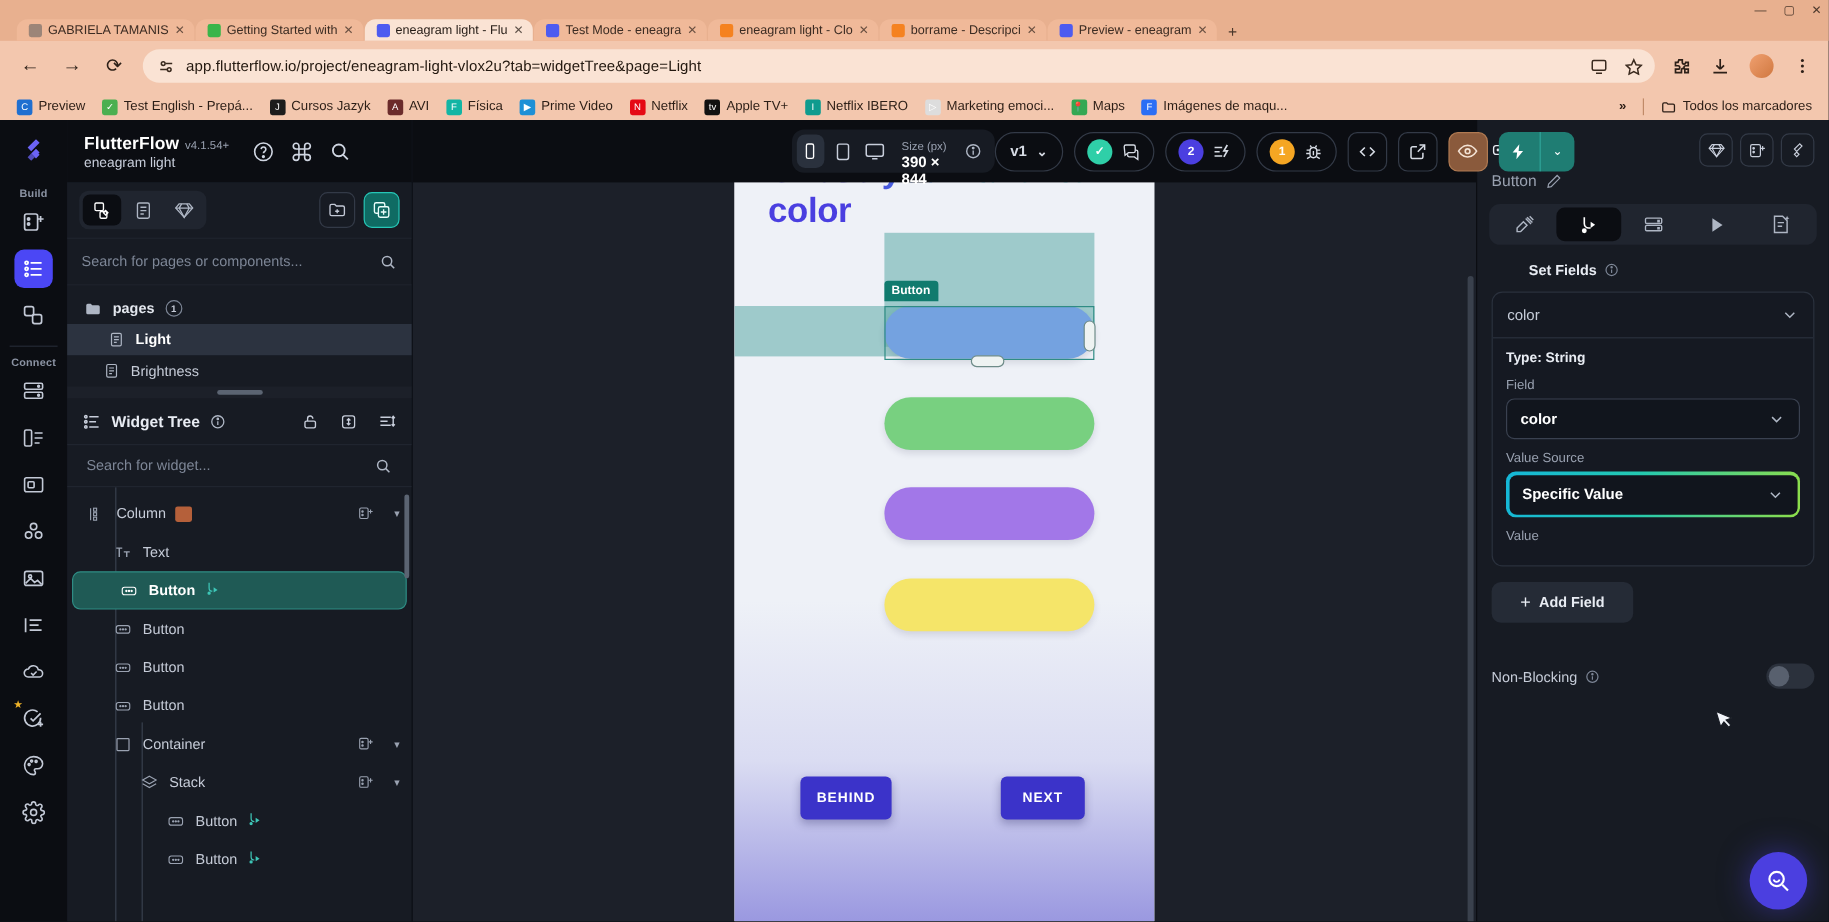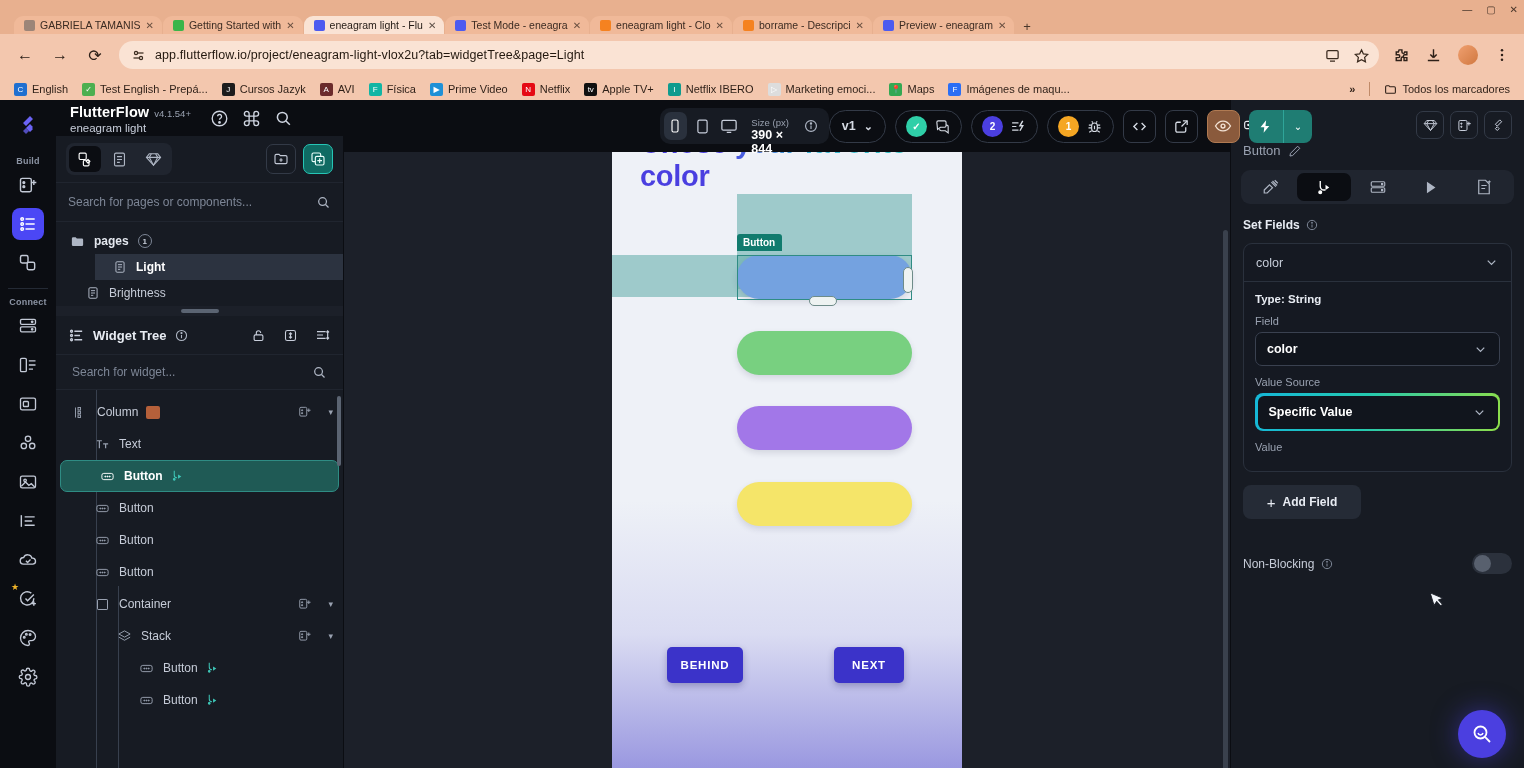"English" span { text: English -> Preview }
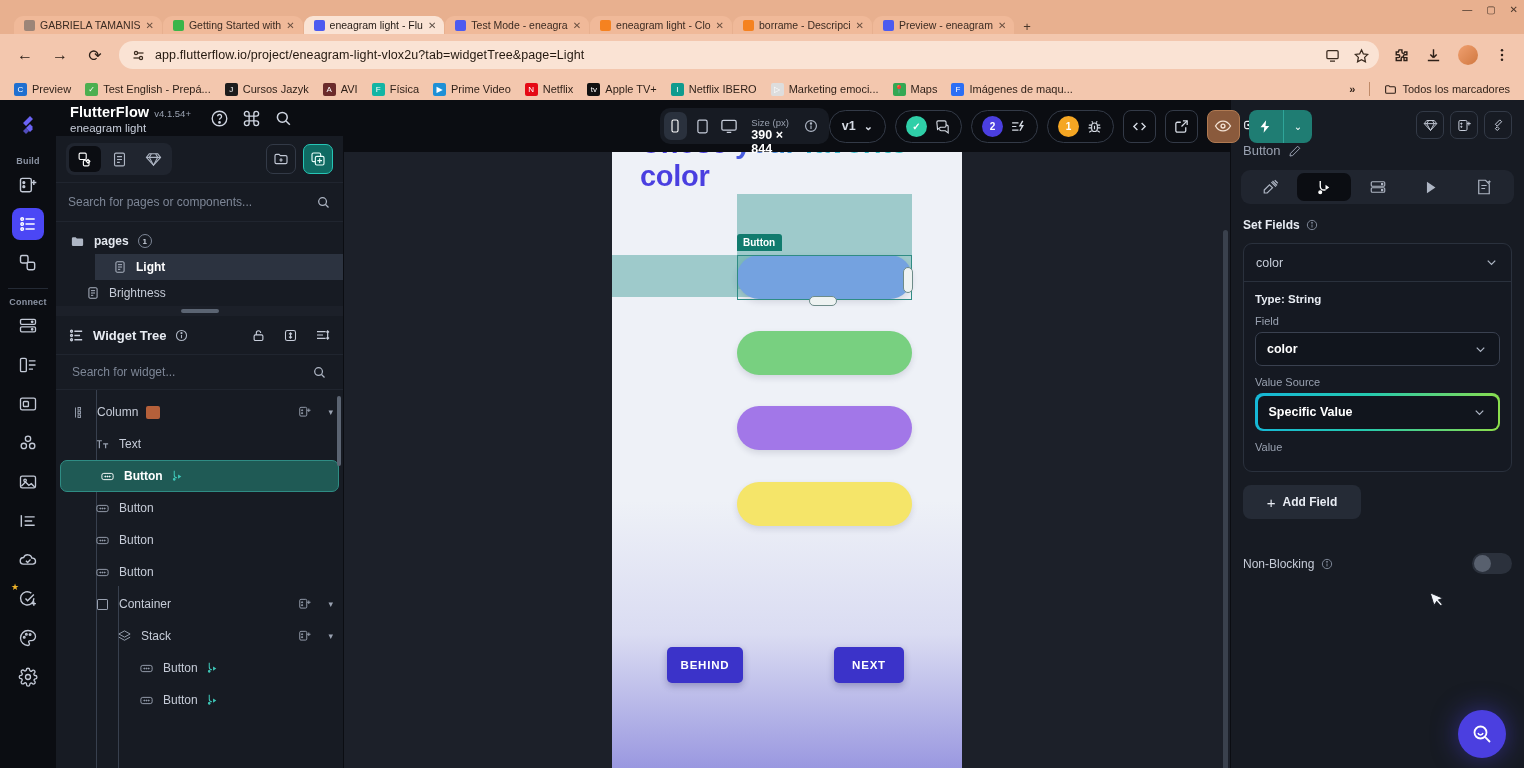"FlutterFlow v4.1.54+" .brandbar { height: 36px -> 52px }
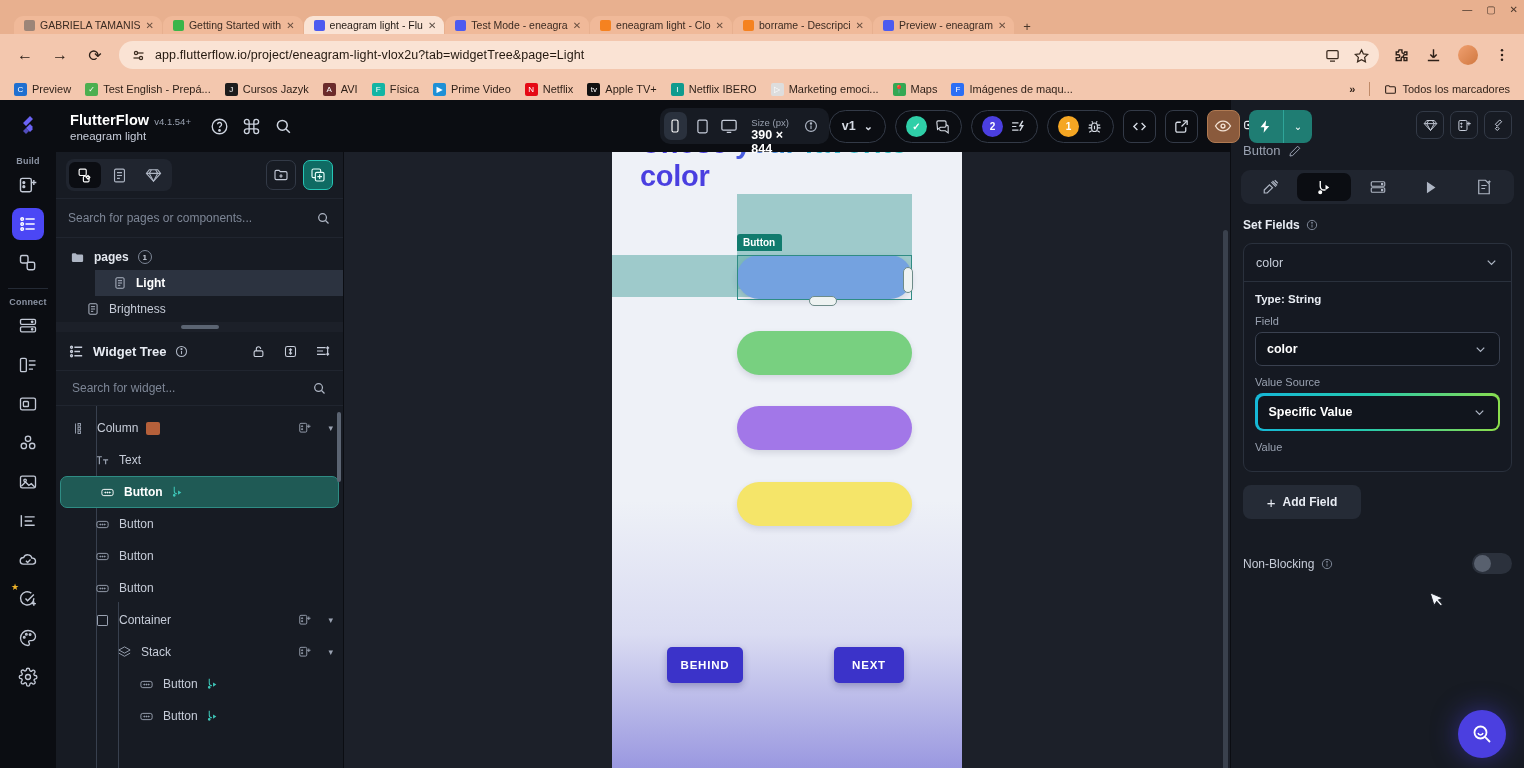"Set Fields" .lbl-bold { margin-left: none -> 31px }
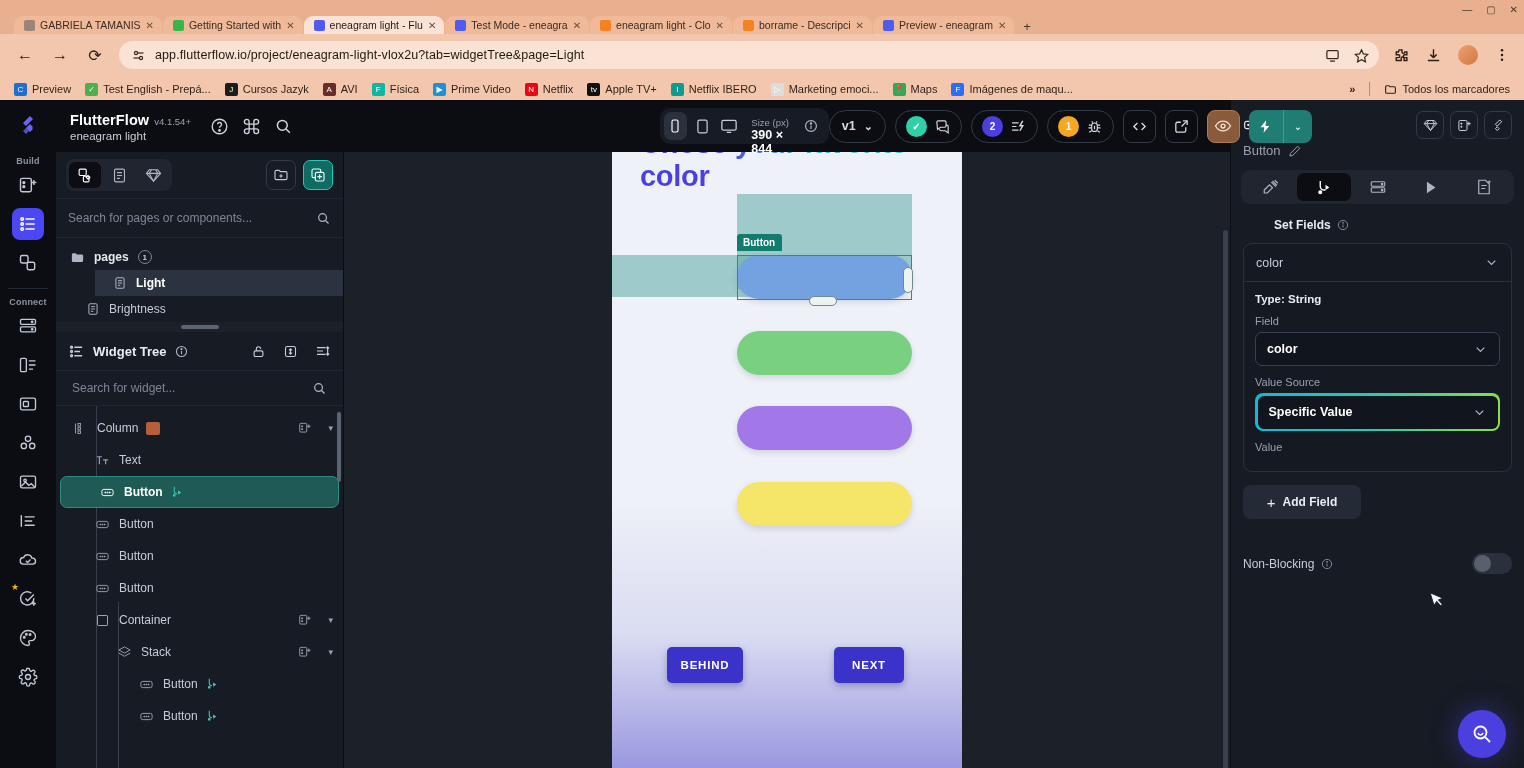"Light" div.prow { margin-left: 39px -> none; padding-left: 18px -> 34px }
